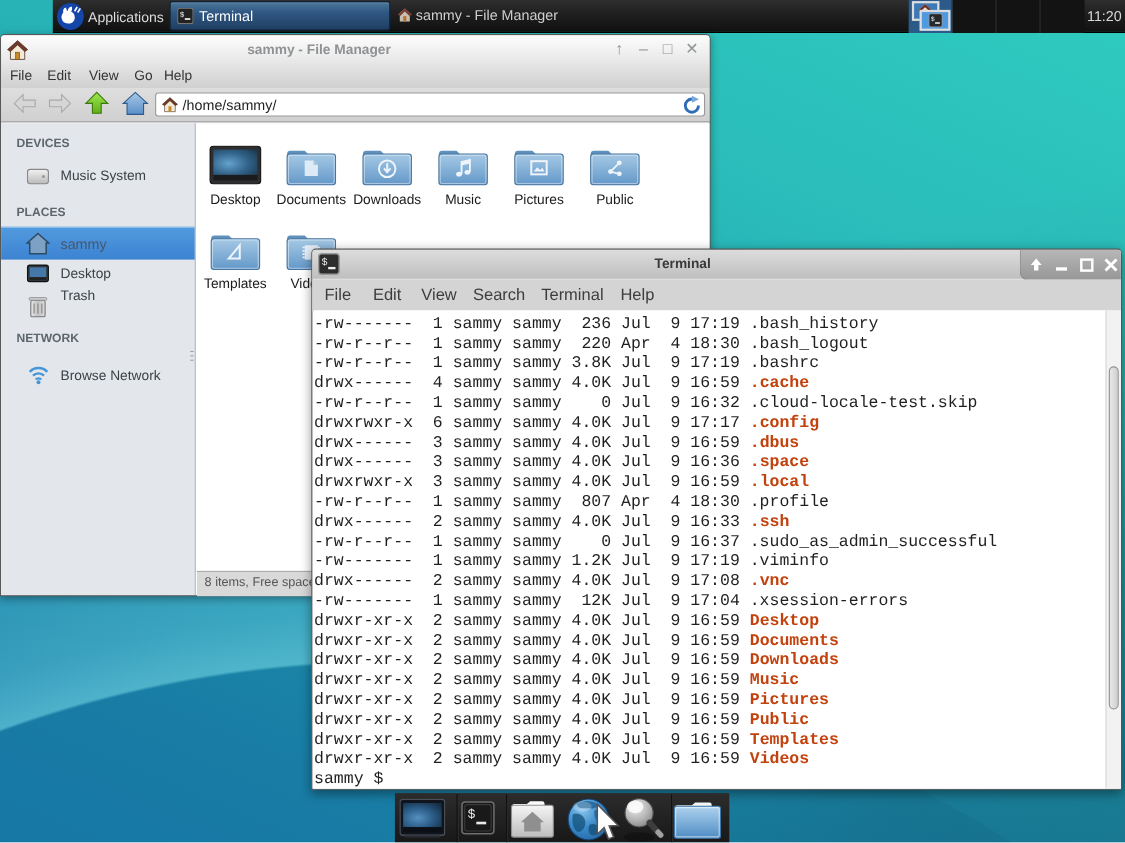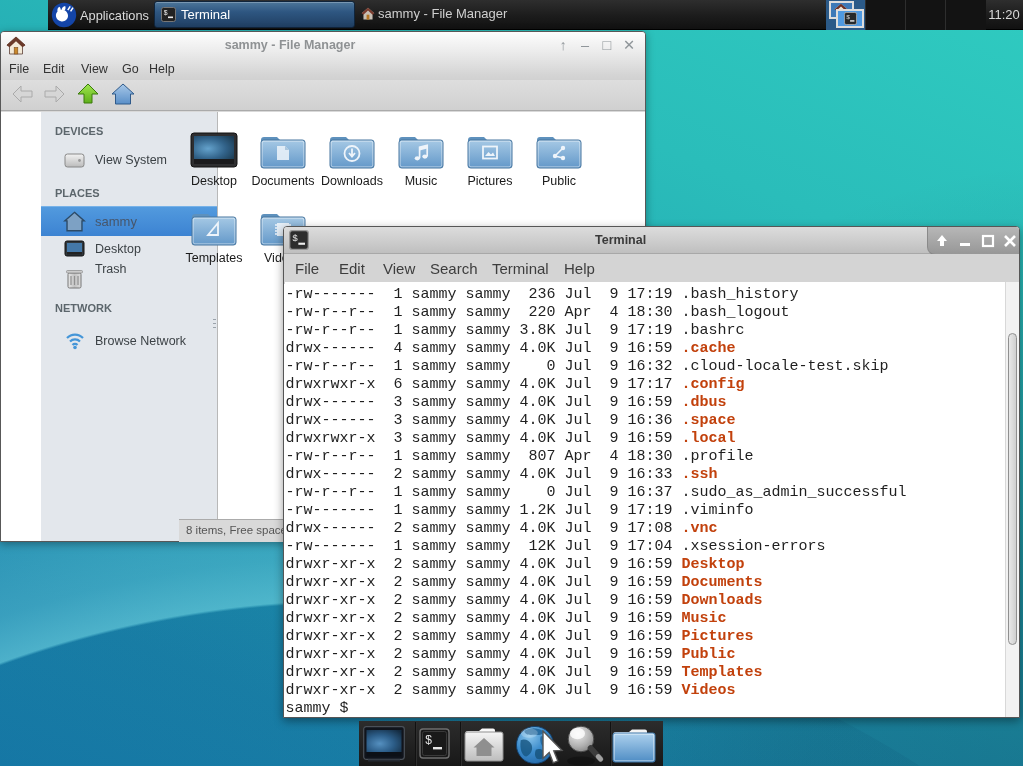"/home/sammy/" div { html: none -> <div> <svg> <path></path> <path></path> <rect></rect> </svg> <div>/home/sammy/</div> <svg> <path></path> <path></path> </svg> </div> }
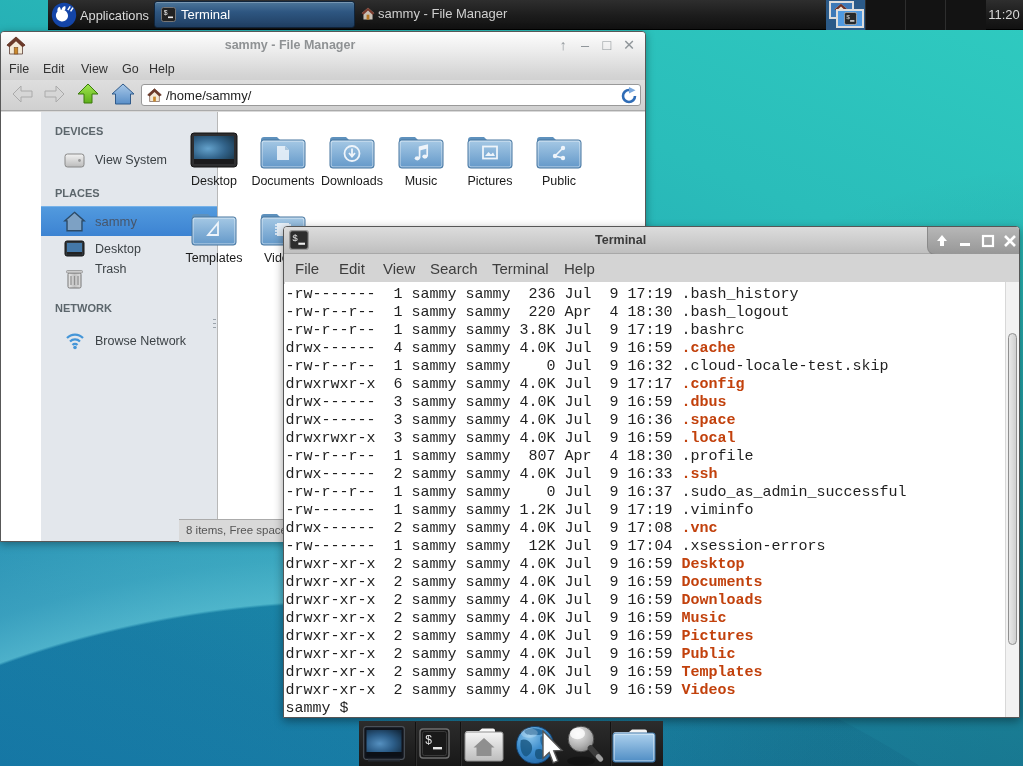"DEVICES" #fm-side { margin-left: 40px -> none }
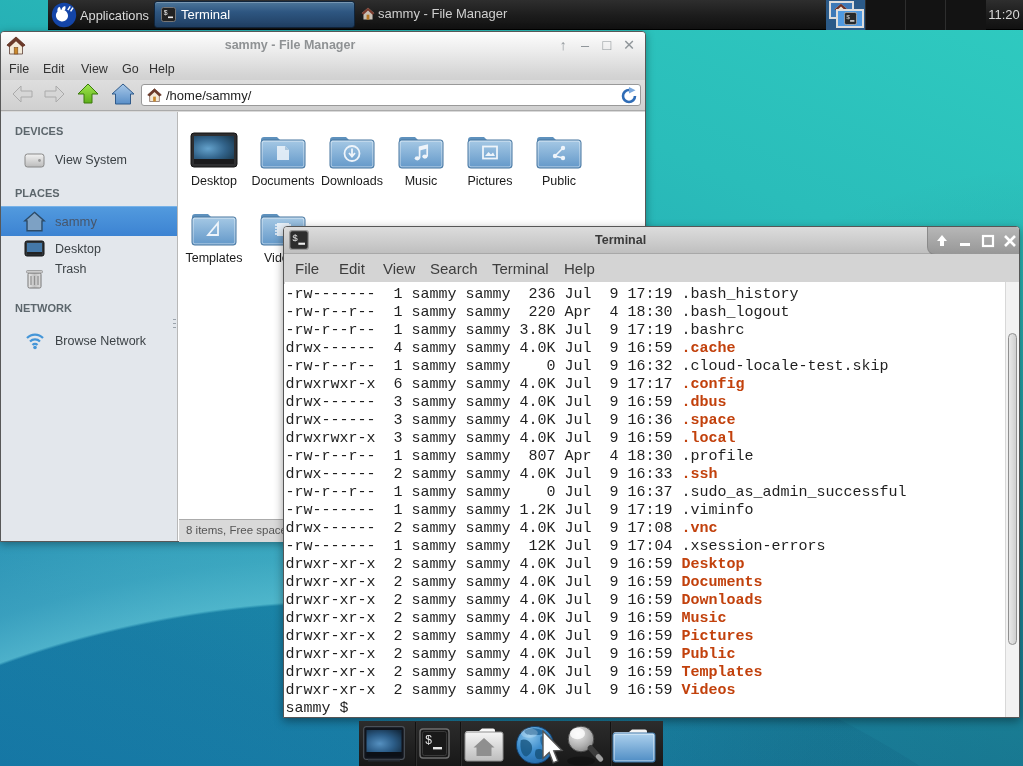"View System" div.srow-txt { text: View -> Music }
